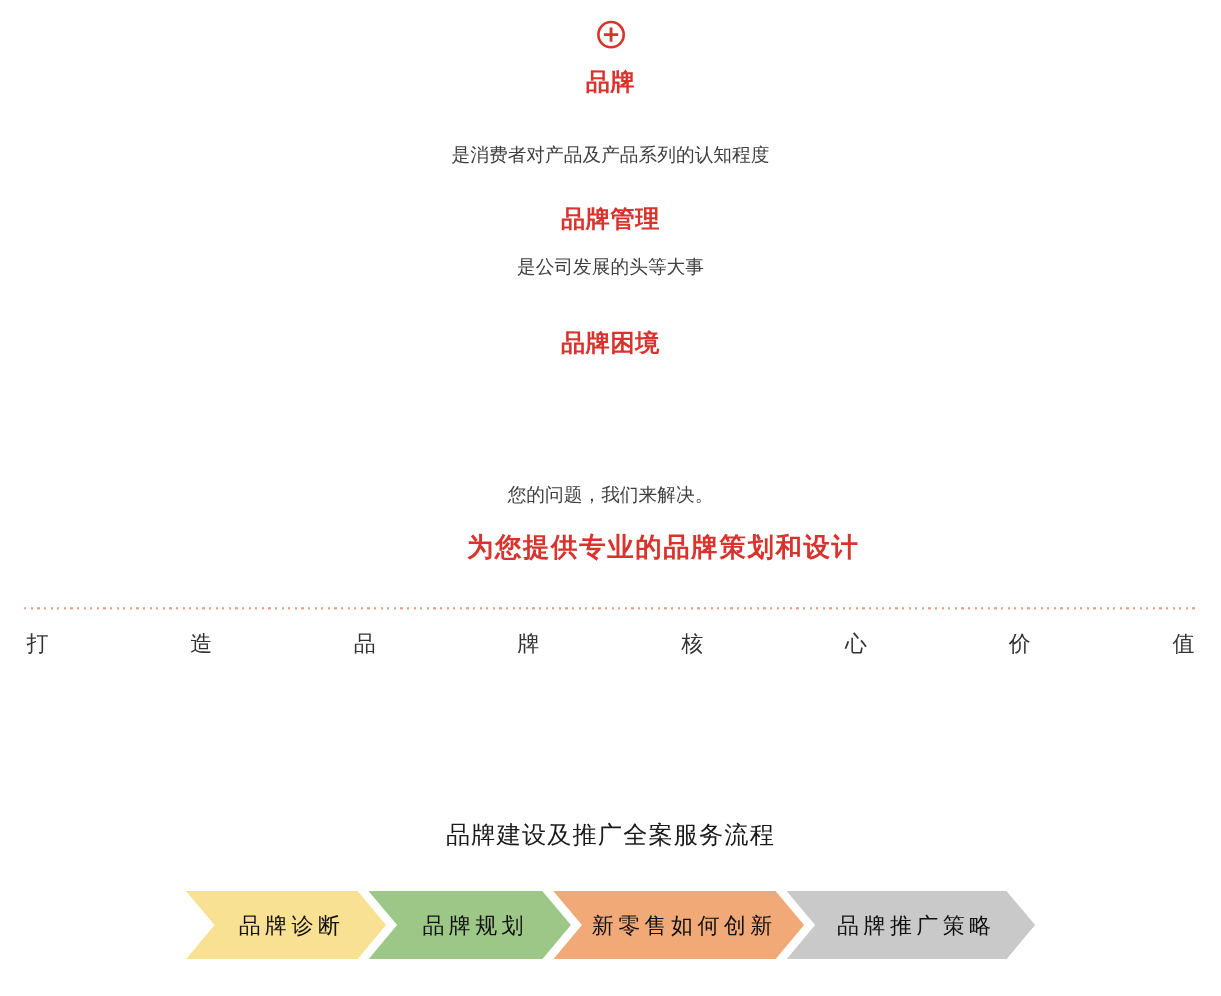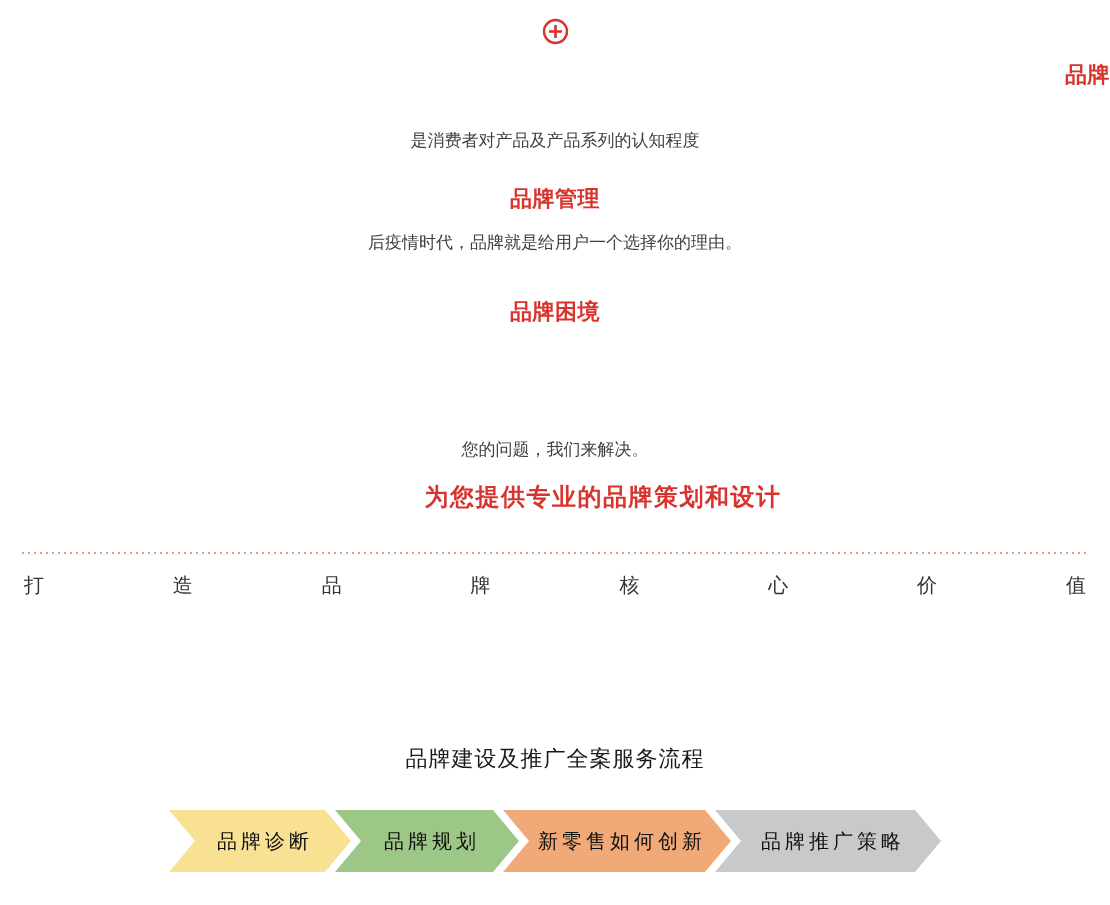"品牌" .h-brand { text-align: right -> none }
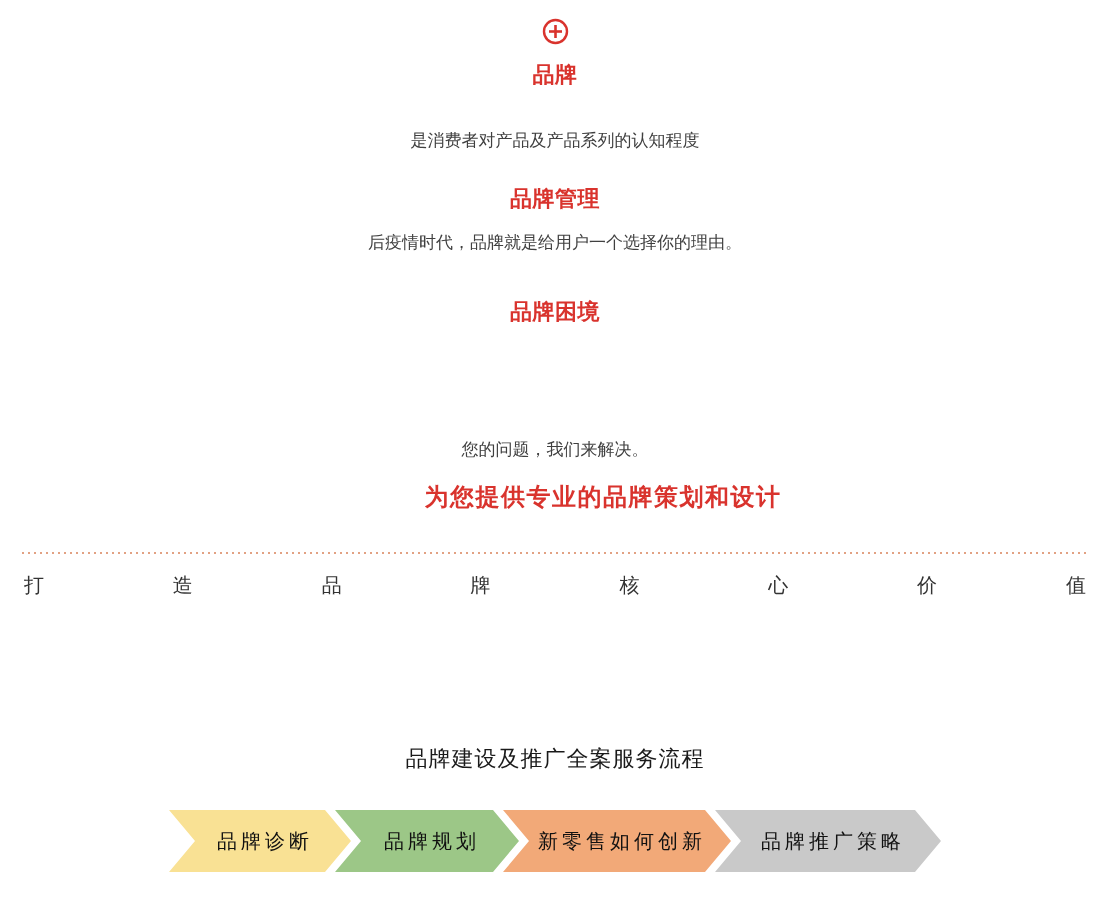"是公司发展的头等大事" div { html: none -> <div>是公司发展的头等大事</div> }
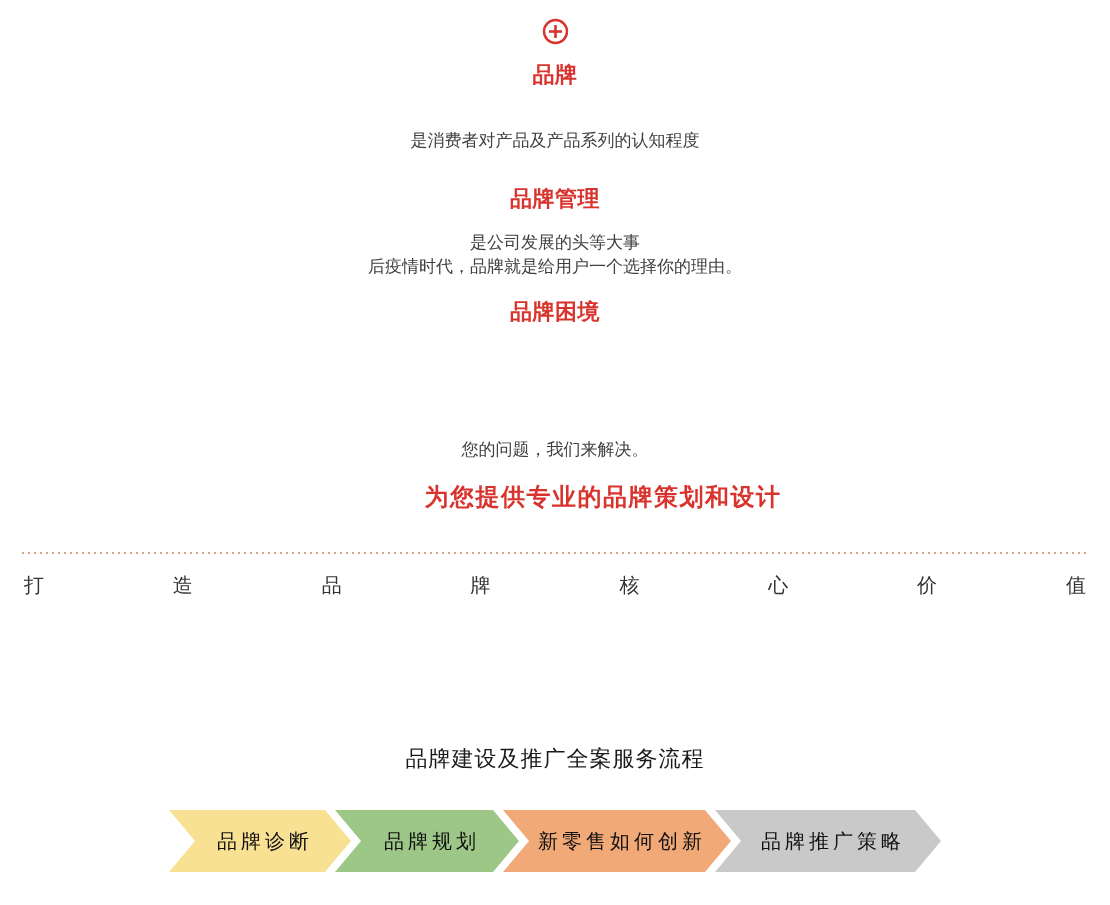"后疫情时代，品牌就是给用户一个选择你的理由。" div { html: <div>后疫情时代，品牌就是给用户一个选择你的理由。</div> -> none }
